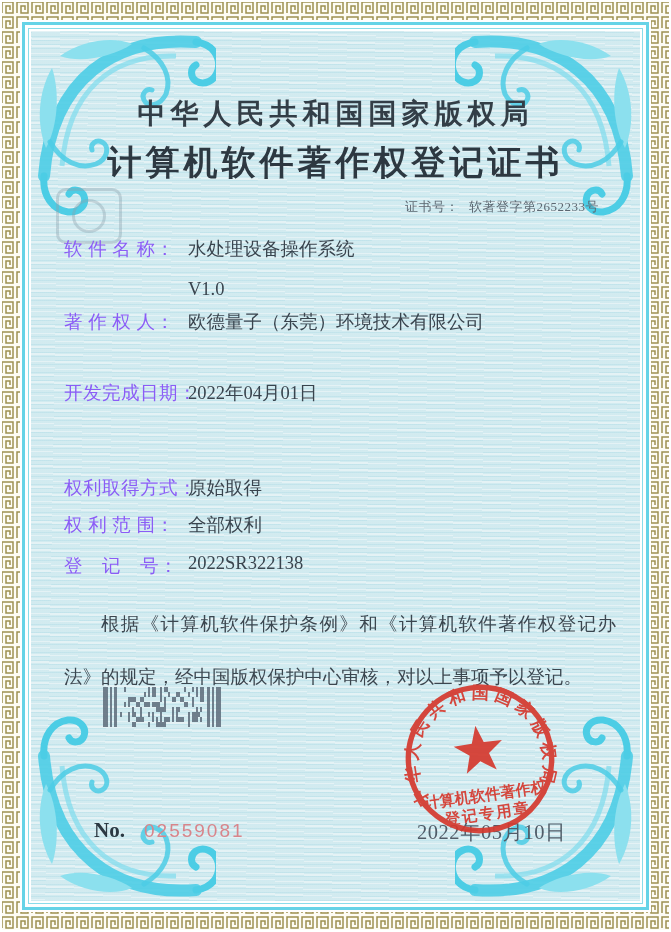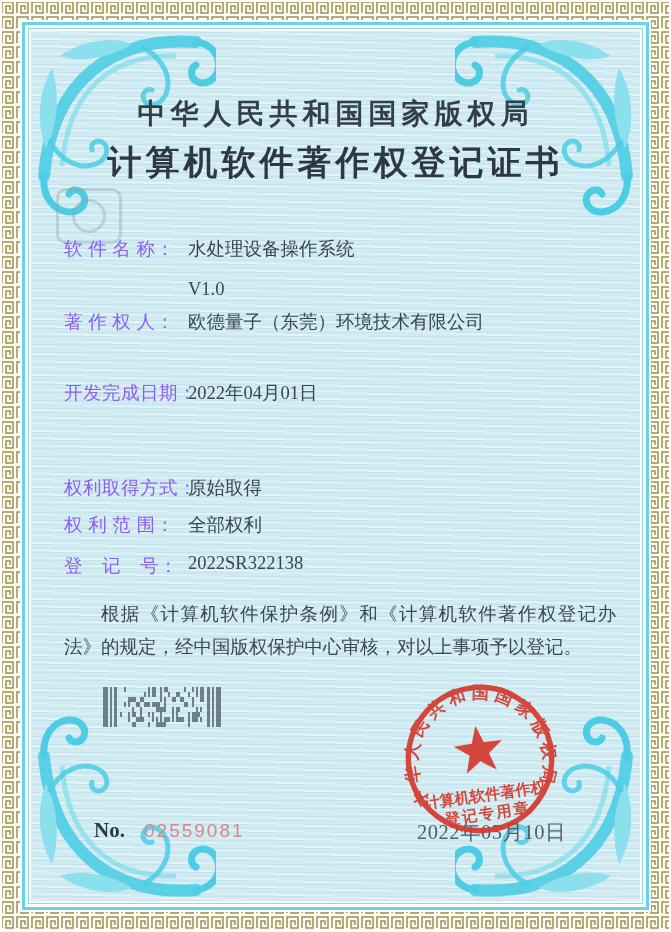"证书号： 软著登字第2652233号" div.certno { html: none -> <div> <span>证书号：</span><span>软著登字第2652233号</span> </div> }
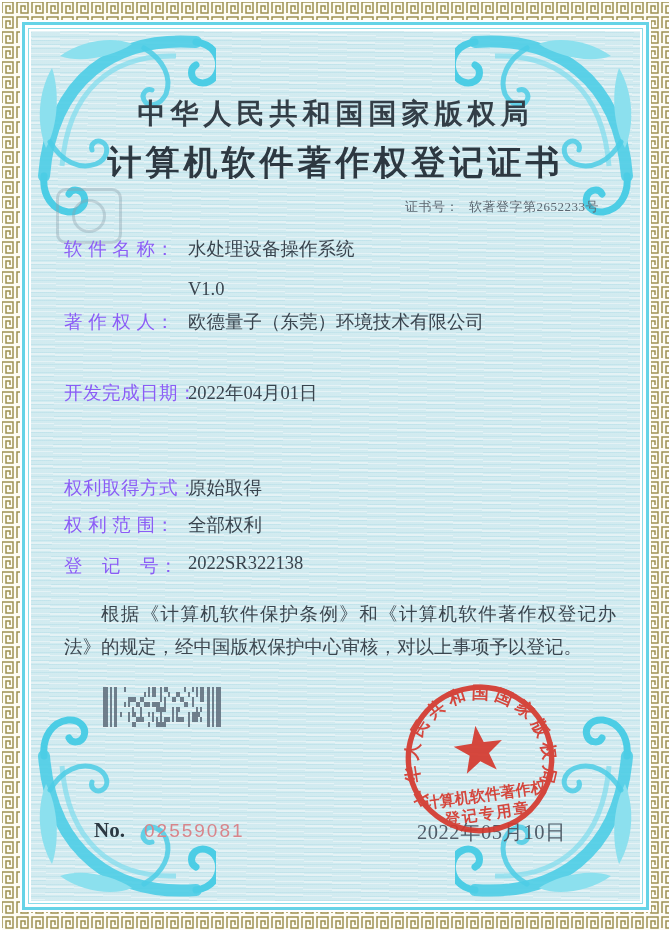"根据《计算机软件保护条例》和《计算机软件著作权登记办法》的规定，经中国版权保护中" .statement { line-height: 33px -> 53px }
